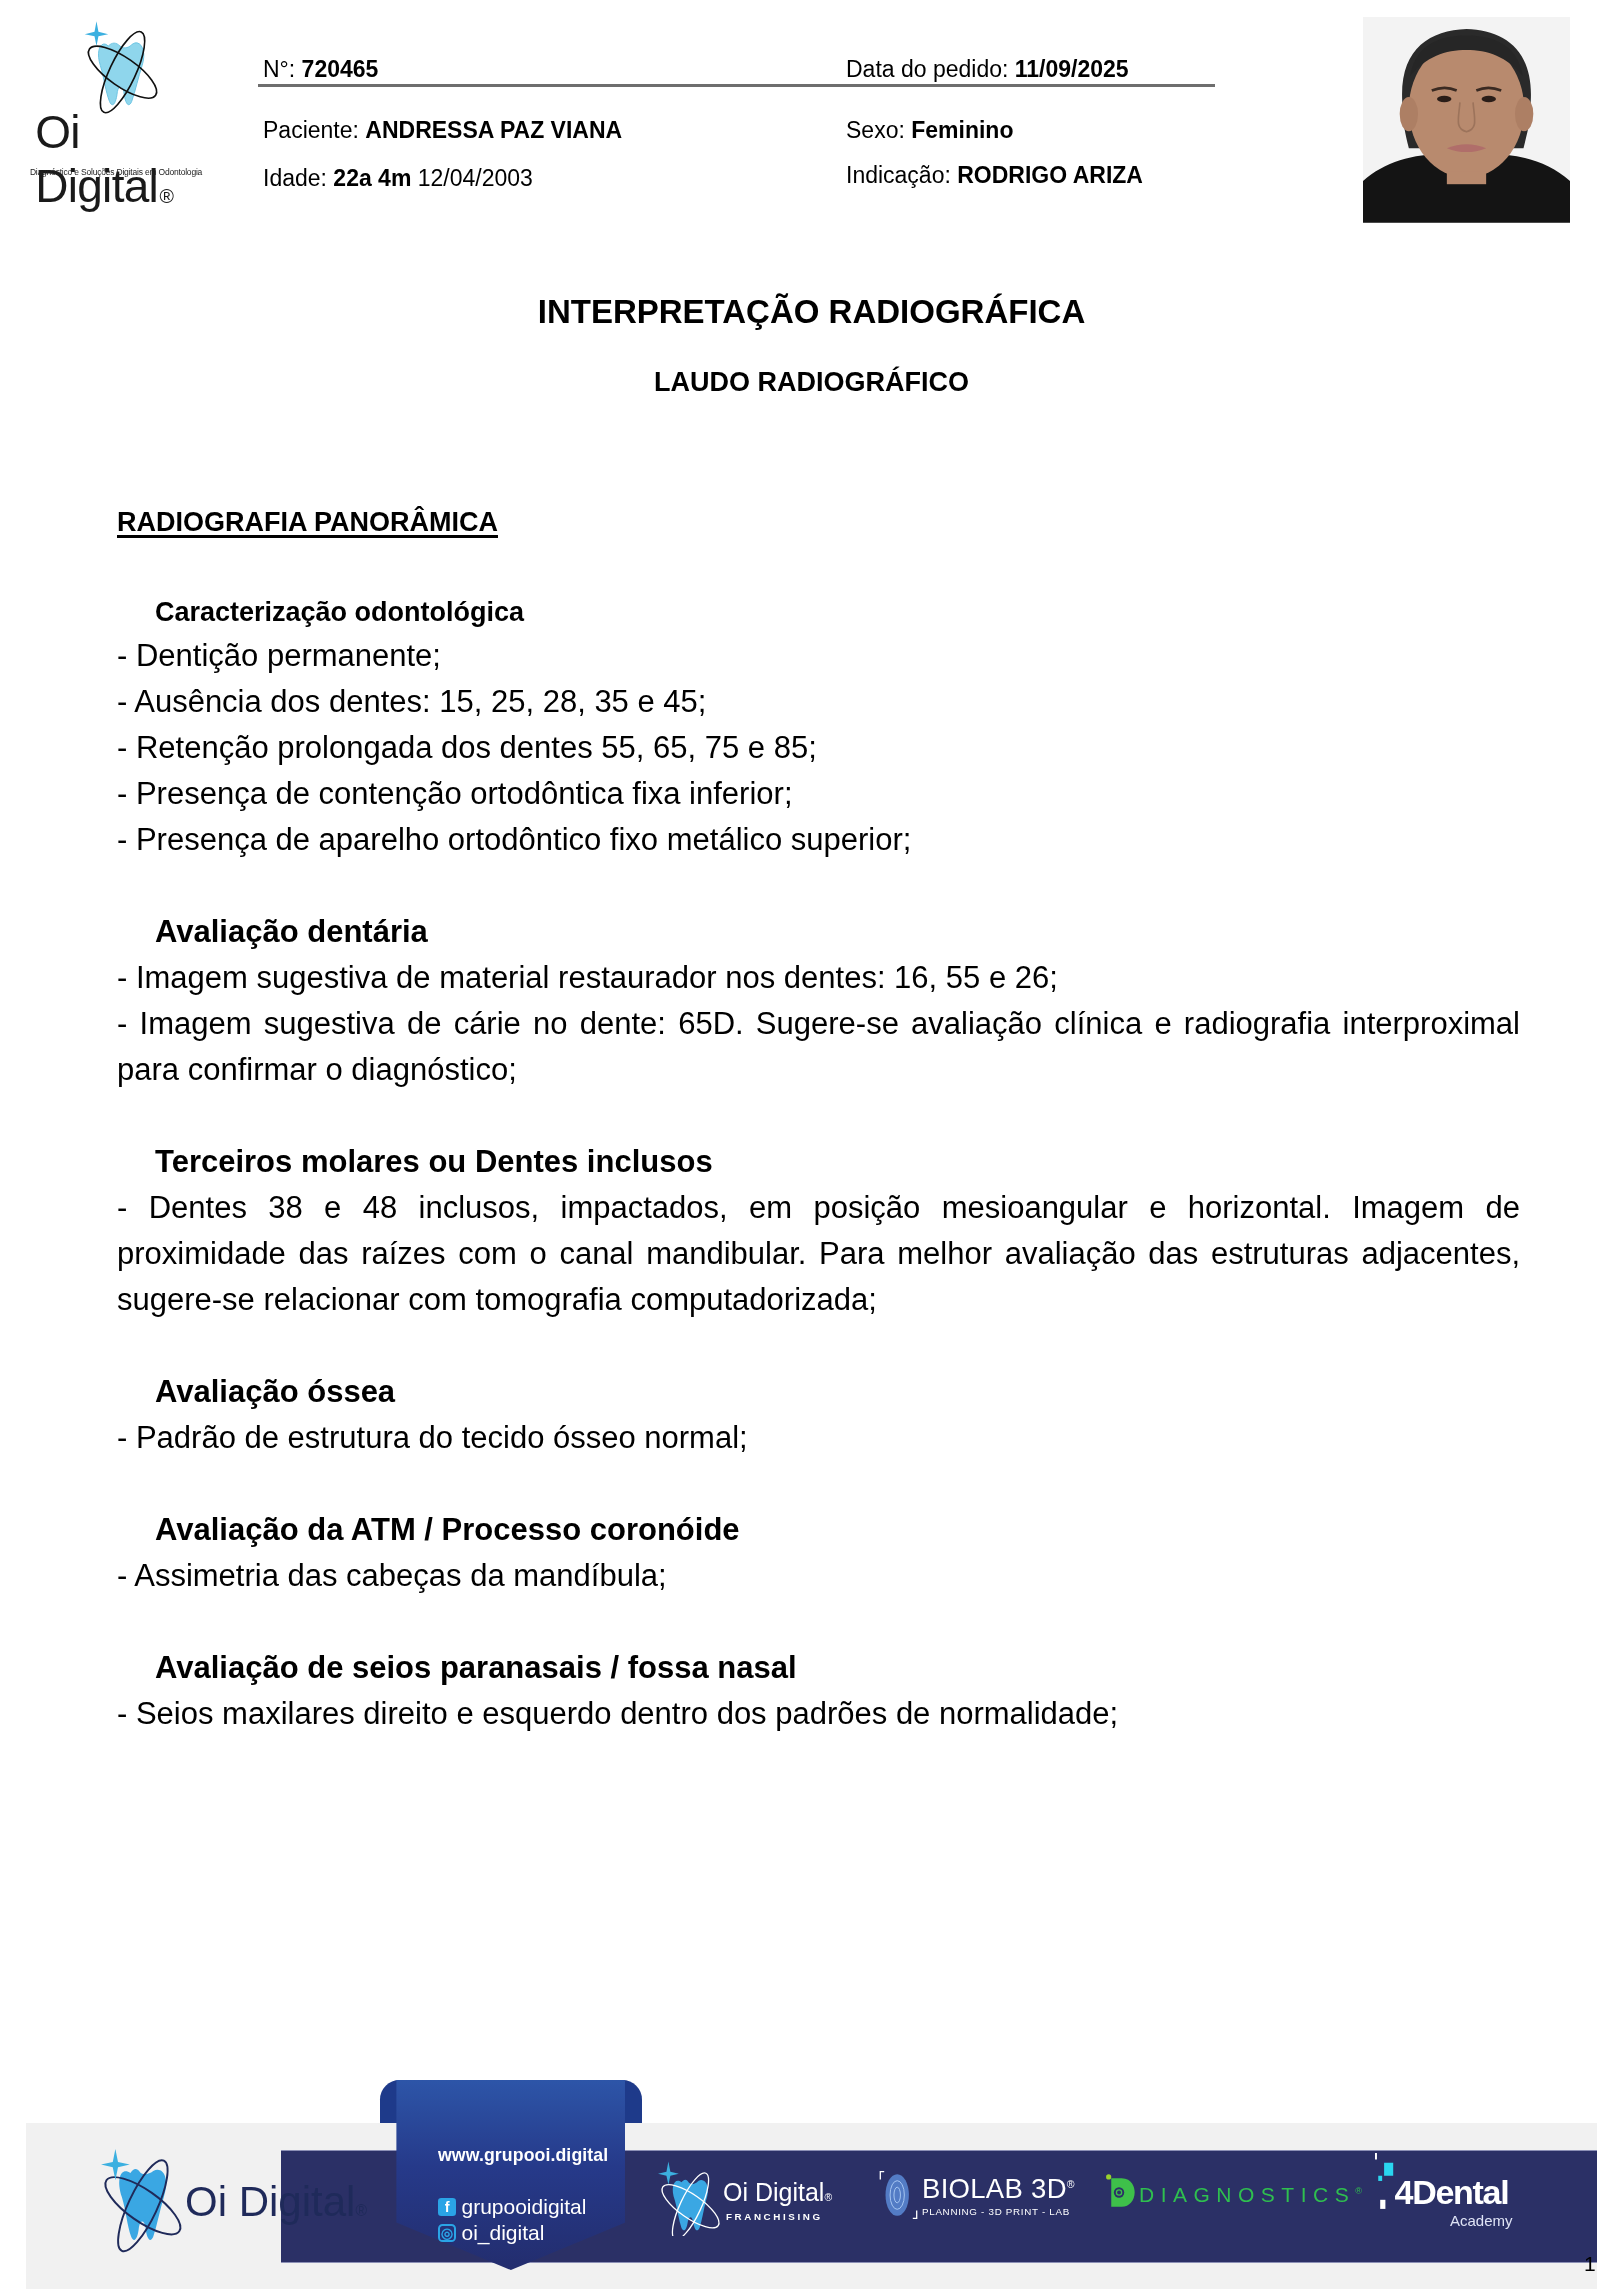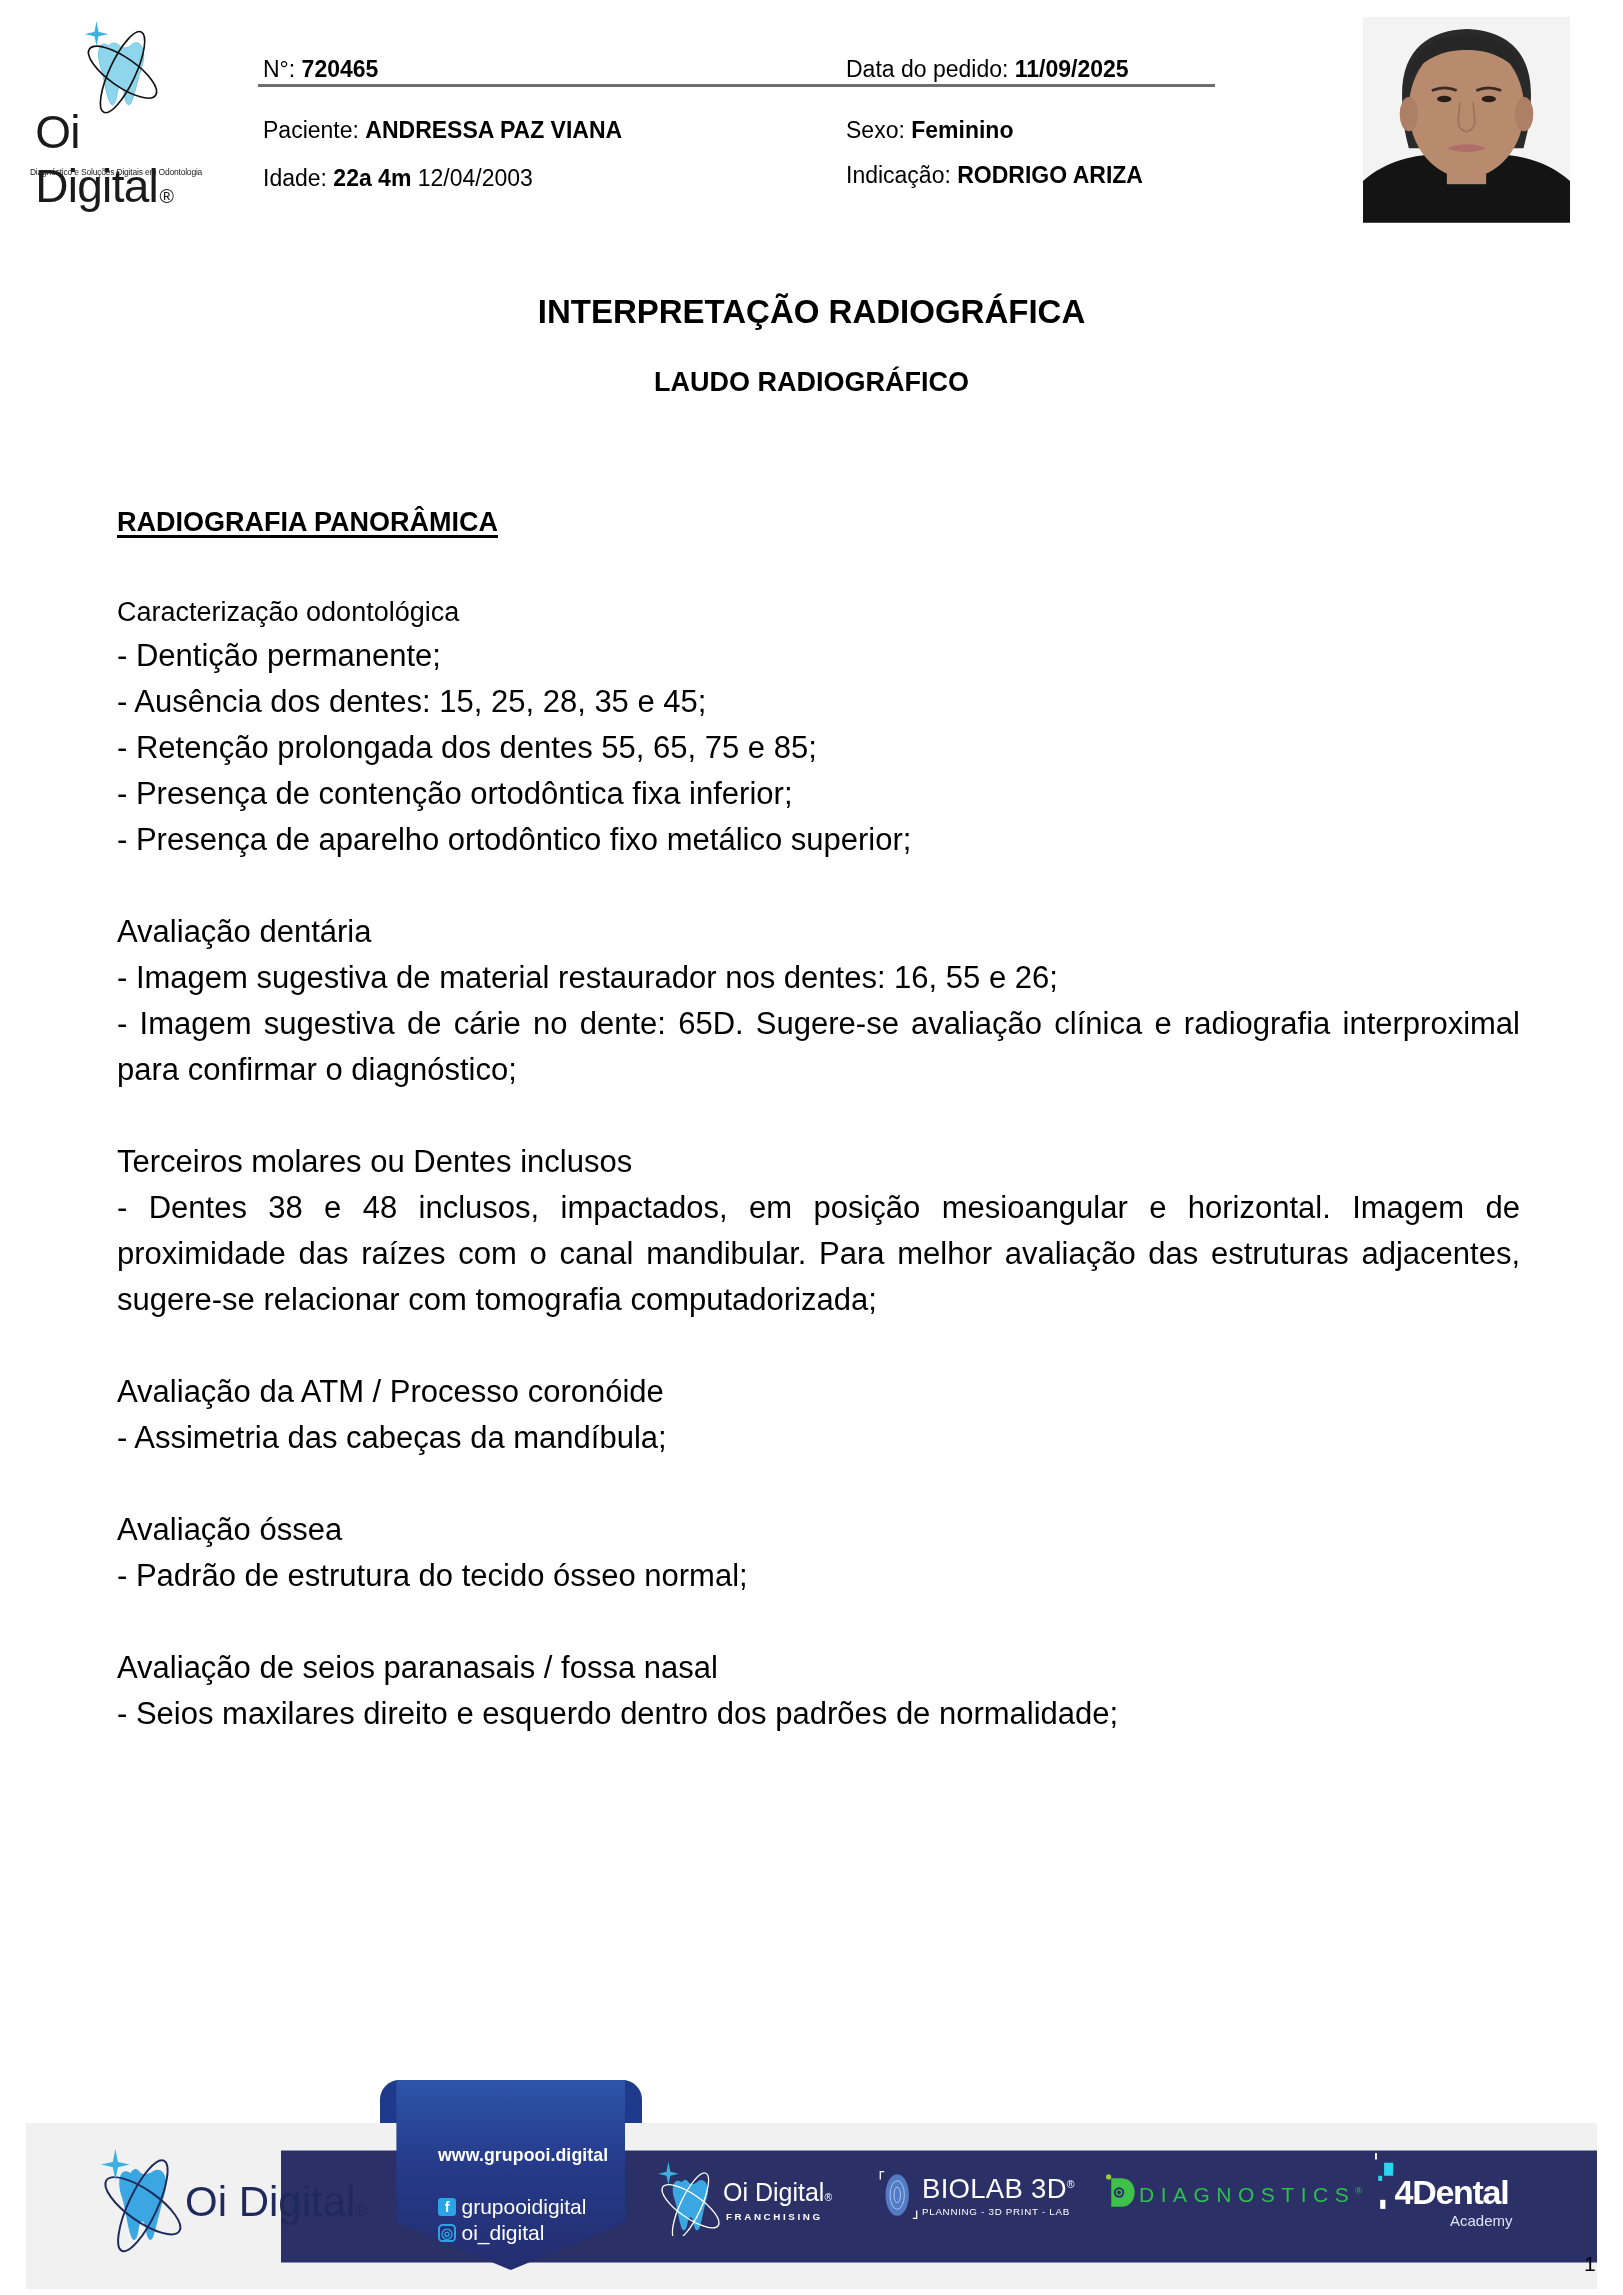"Caracterização odontológica" .section h3 { font-weight: normal -> bold; margin-left: none -> 38px }
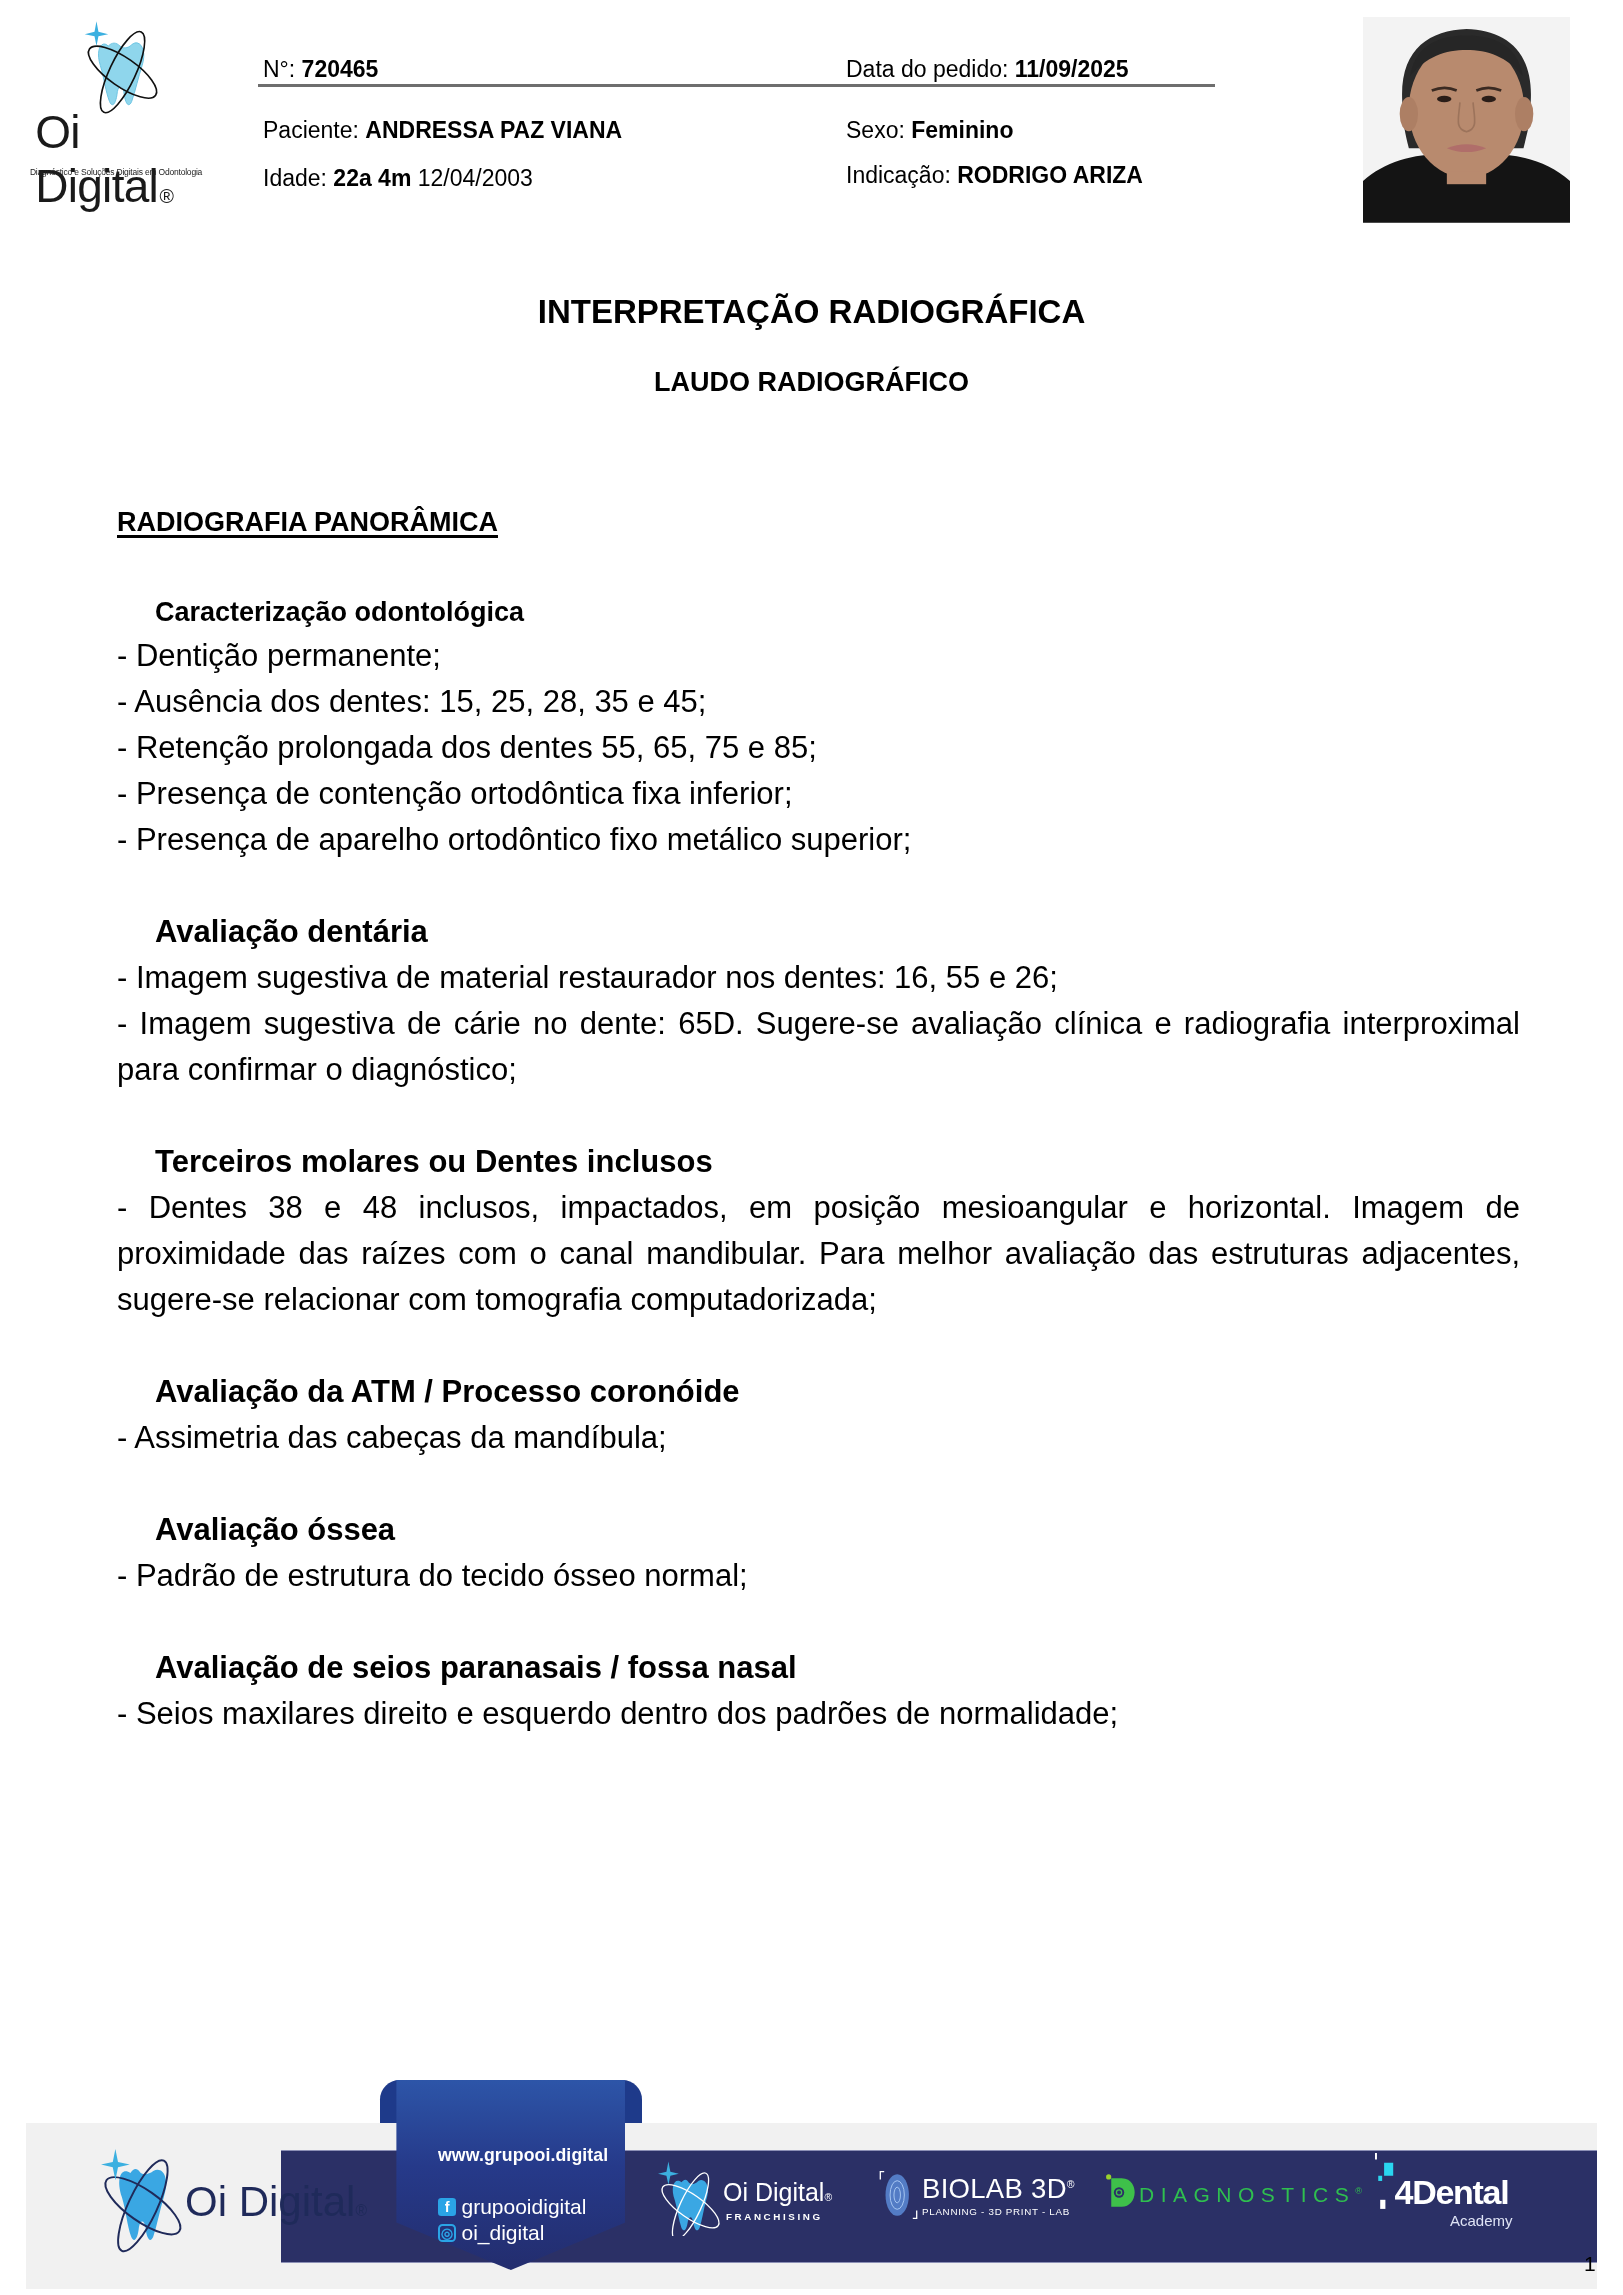"Avaliação da ATM / Processo" div.section { order: before "Avaliação óssea" -> after "Avaliação óssea" }
